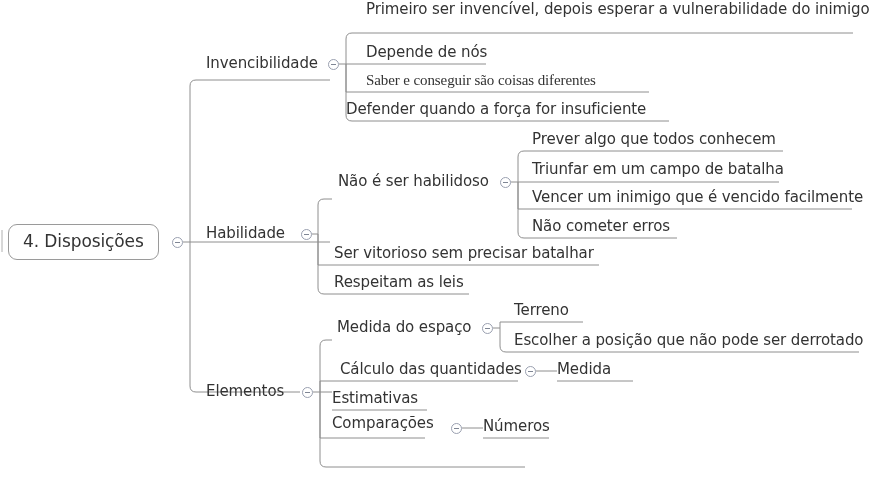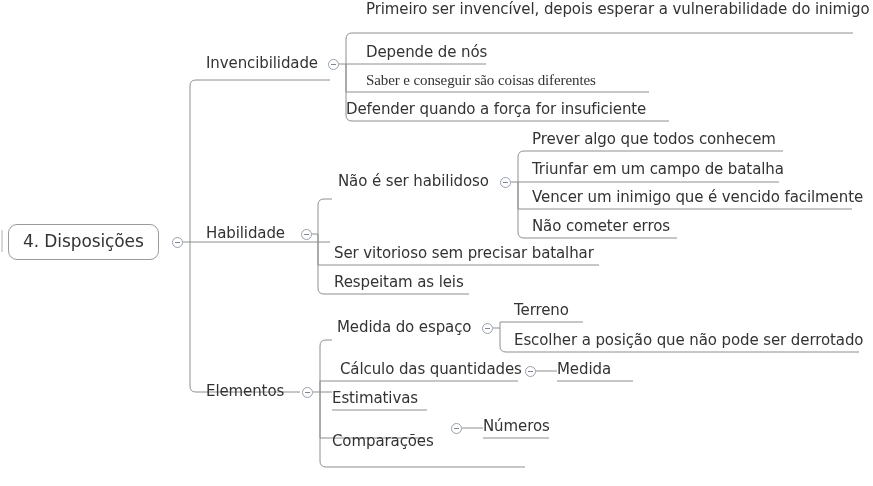"Comparações" div.node { top: 434px -> 416px }
